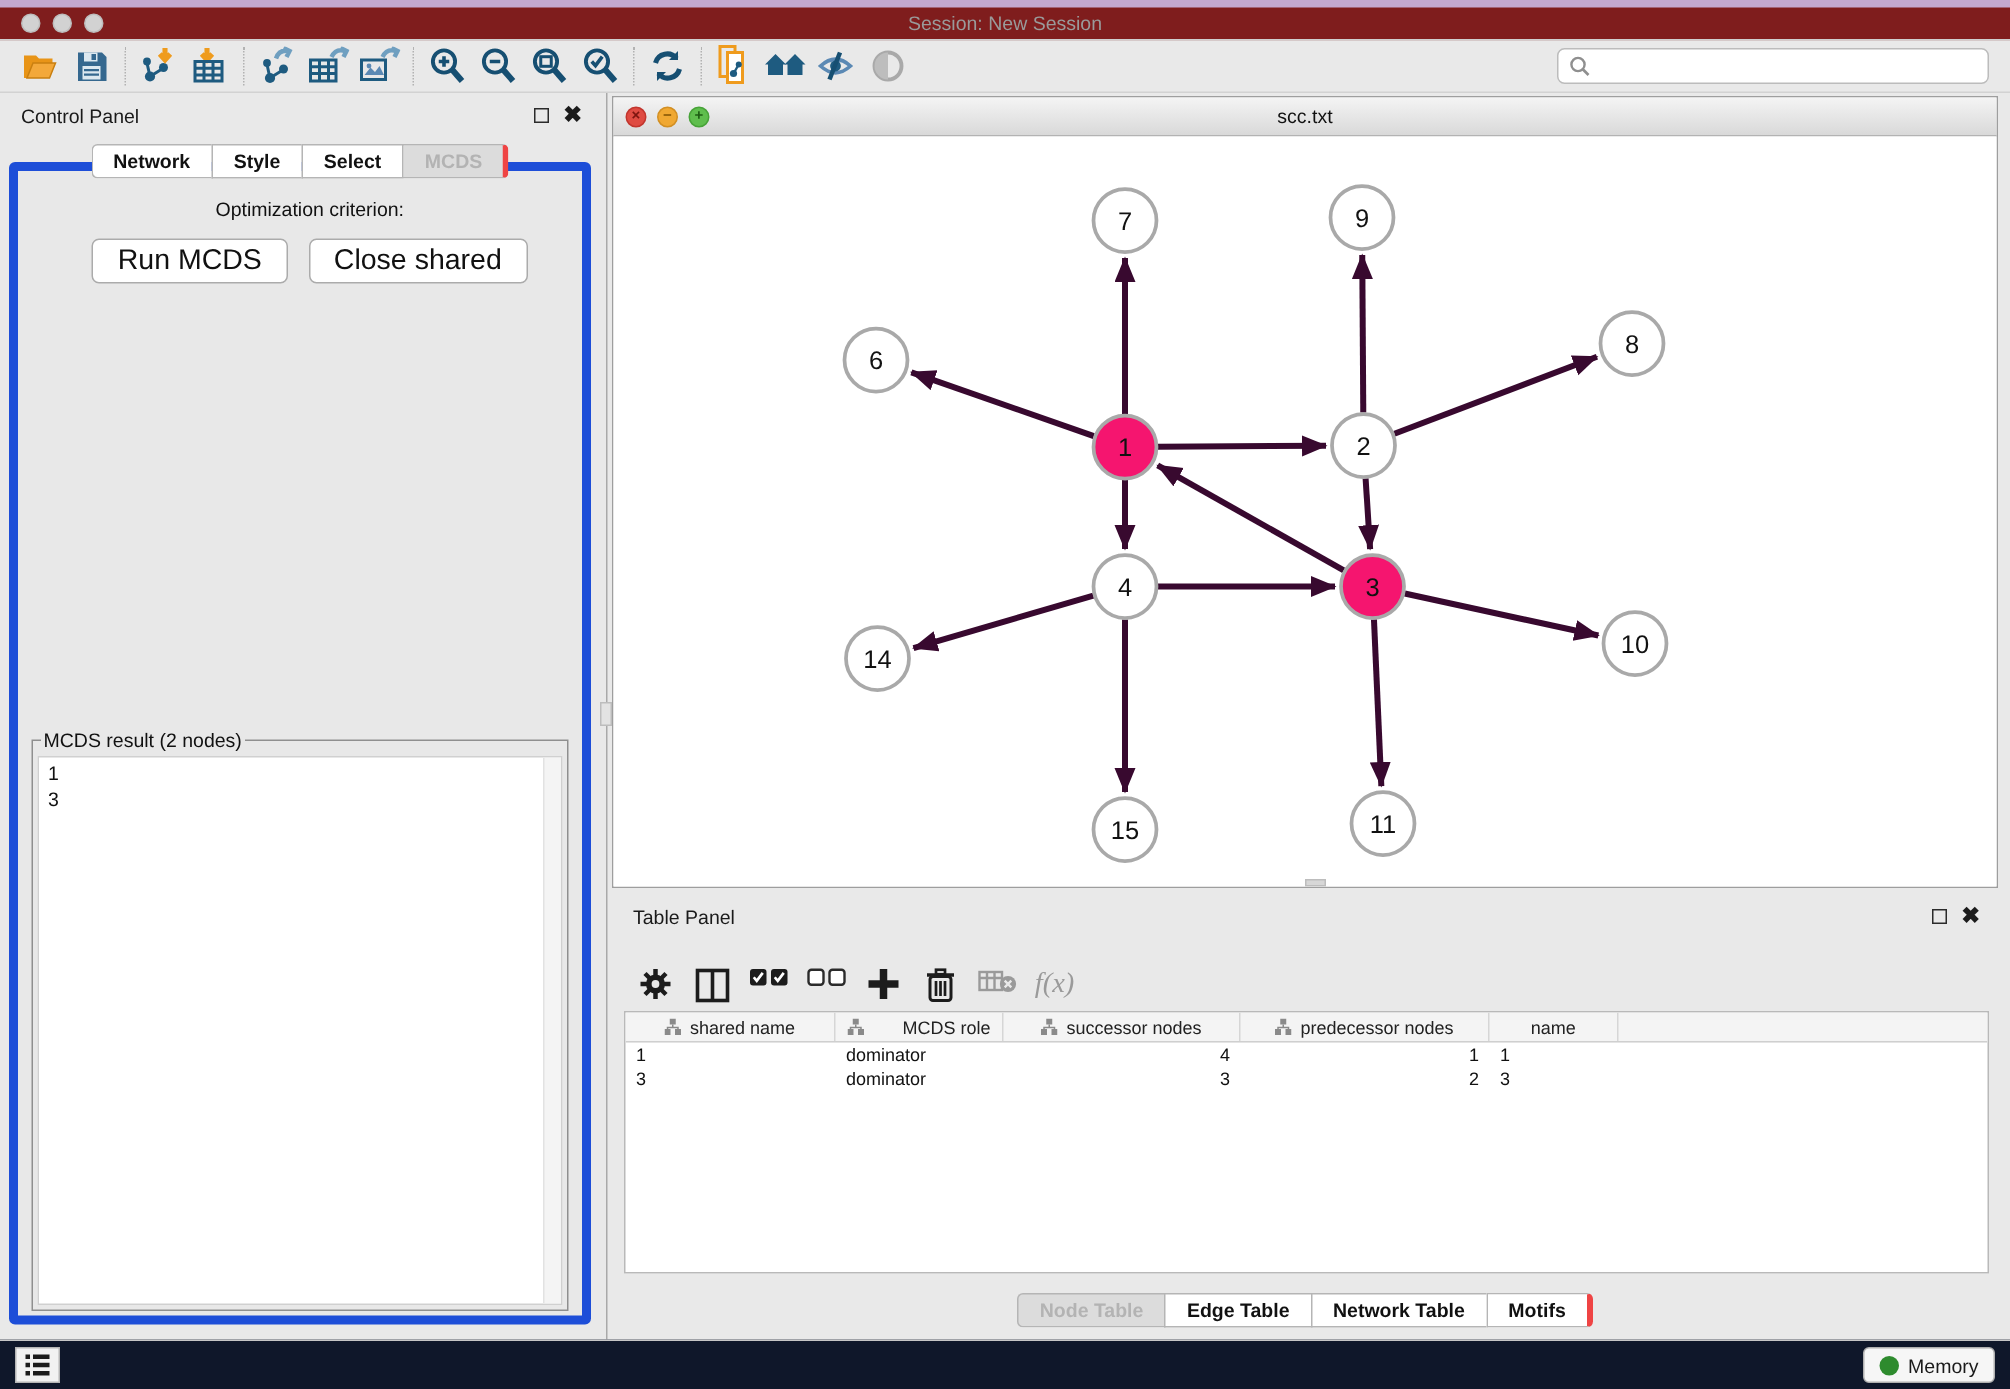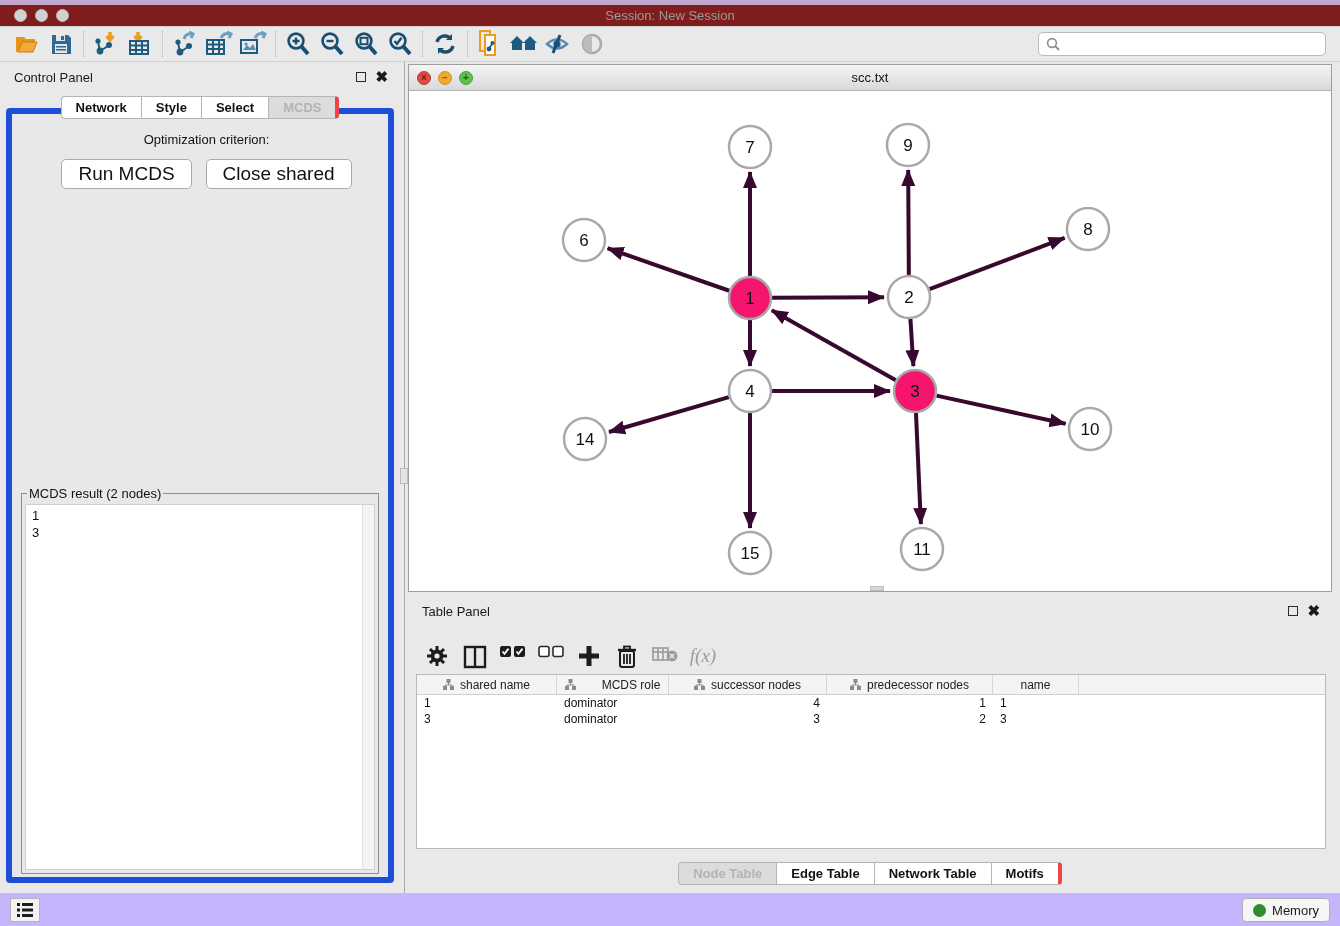"Memory" .statusbar { background: #c4b5fd -> #0f172a }
